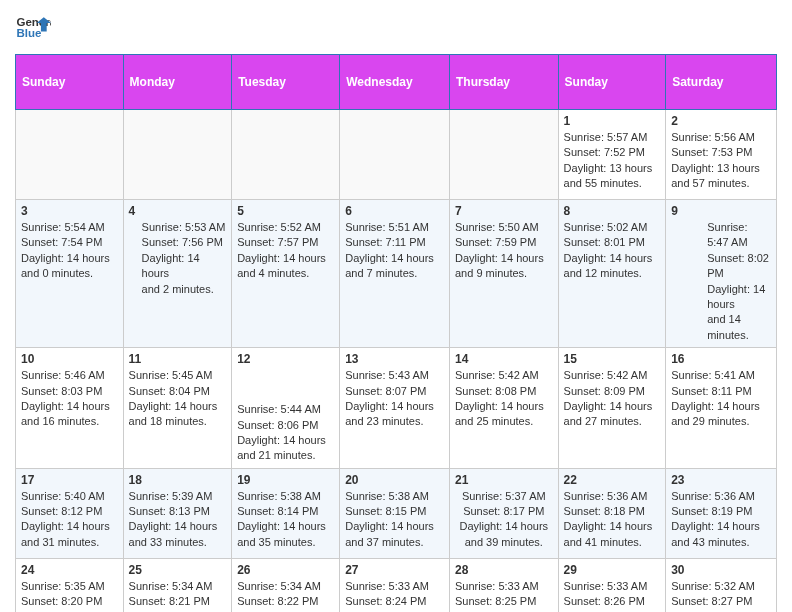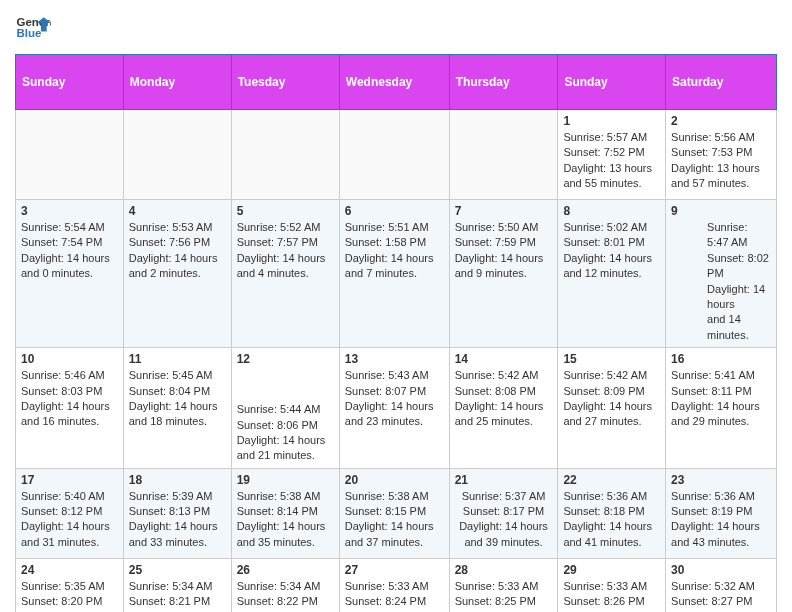"Sunrise: 5:53 AM" div.cell-info { margin-left: none -> 13px }
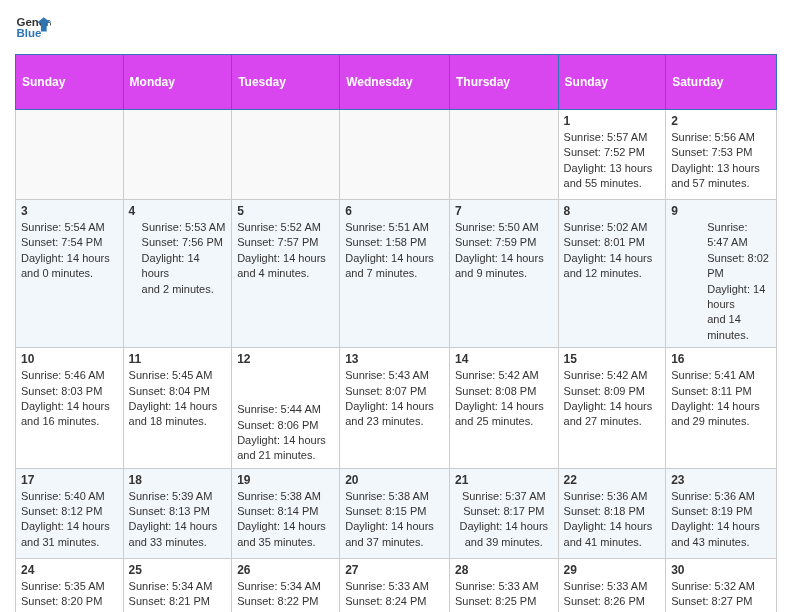"Sunrise: 5:51 AM" div.cell-info { text: 1:58 -> 7:11 }
